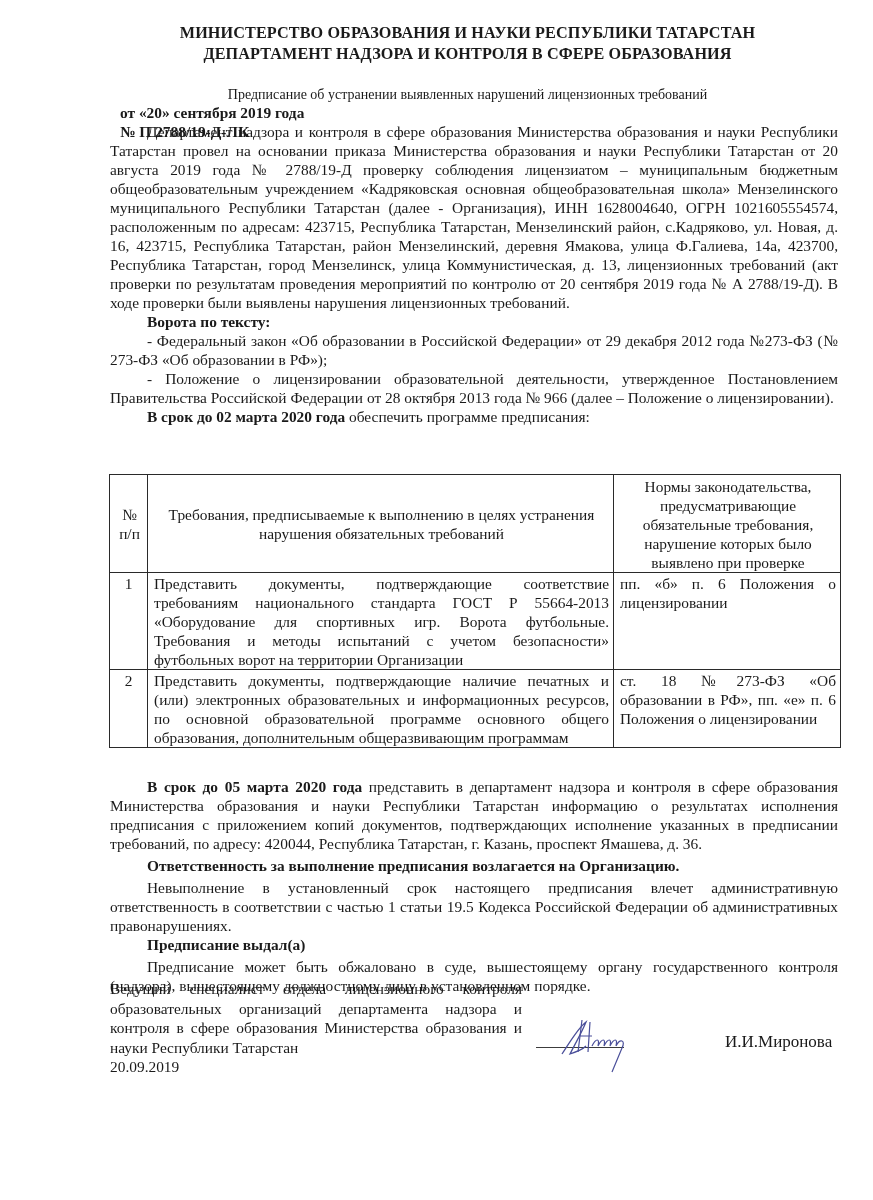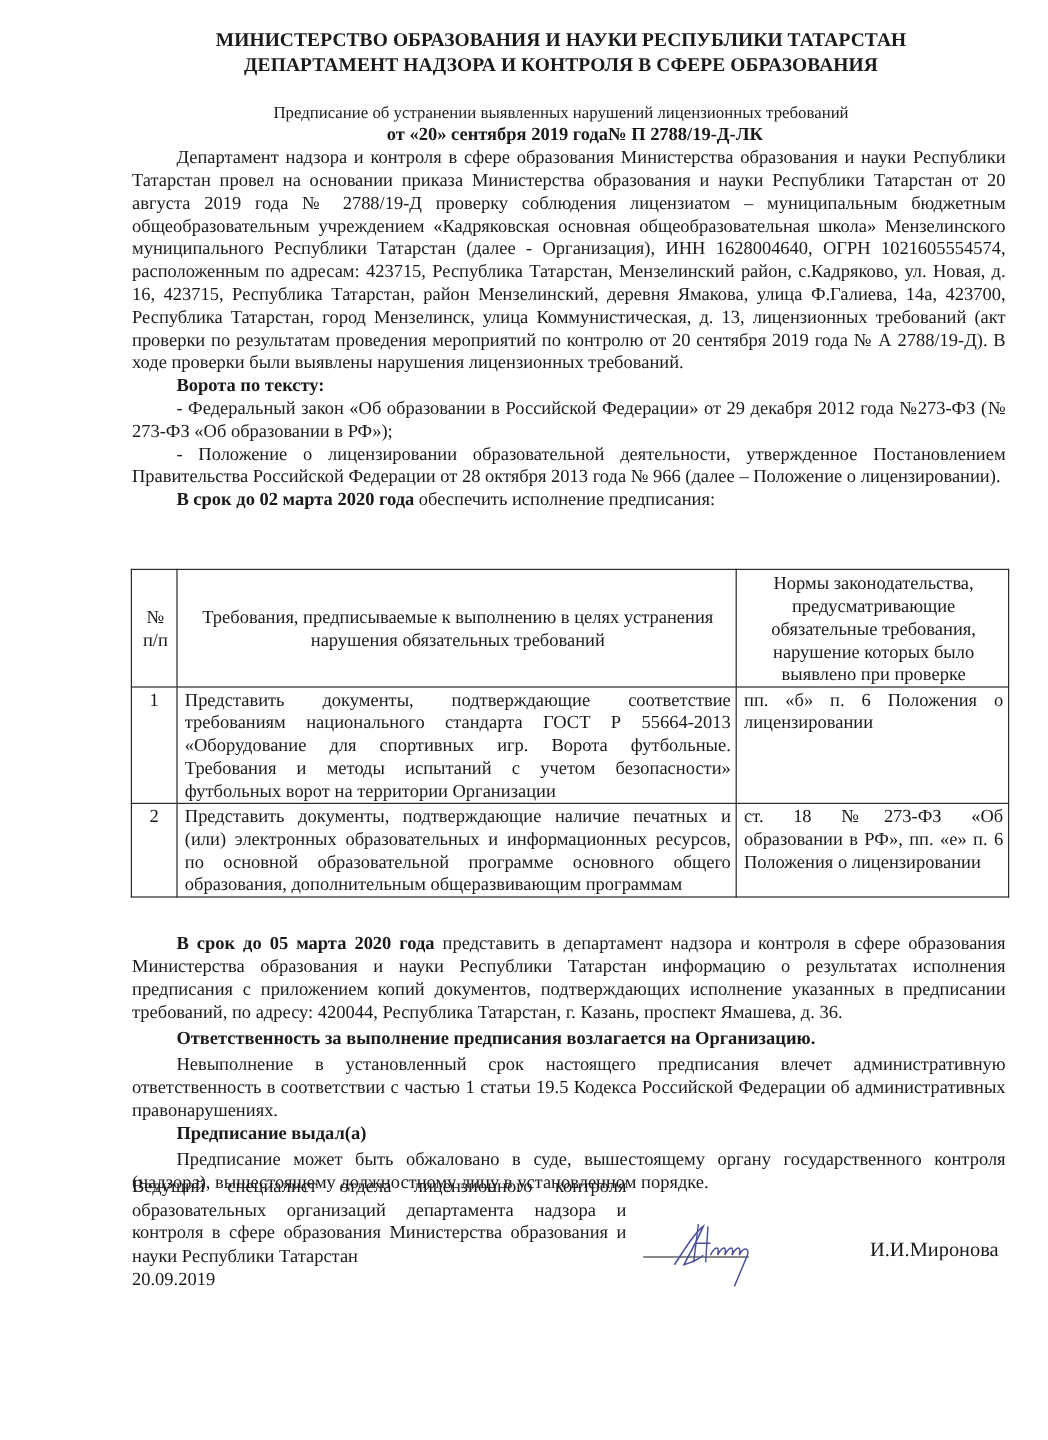"от «20» сентября 2019 года" .date-line { flex-direction: none -> column }
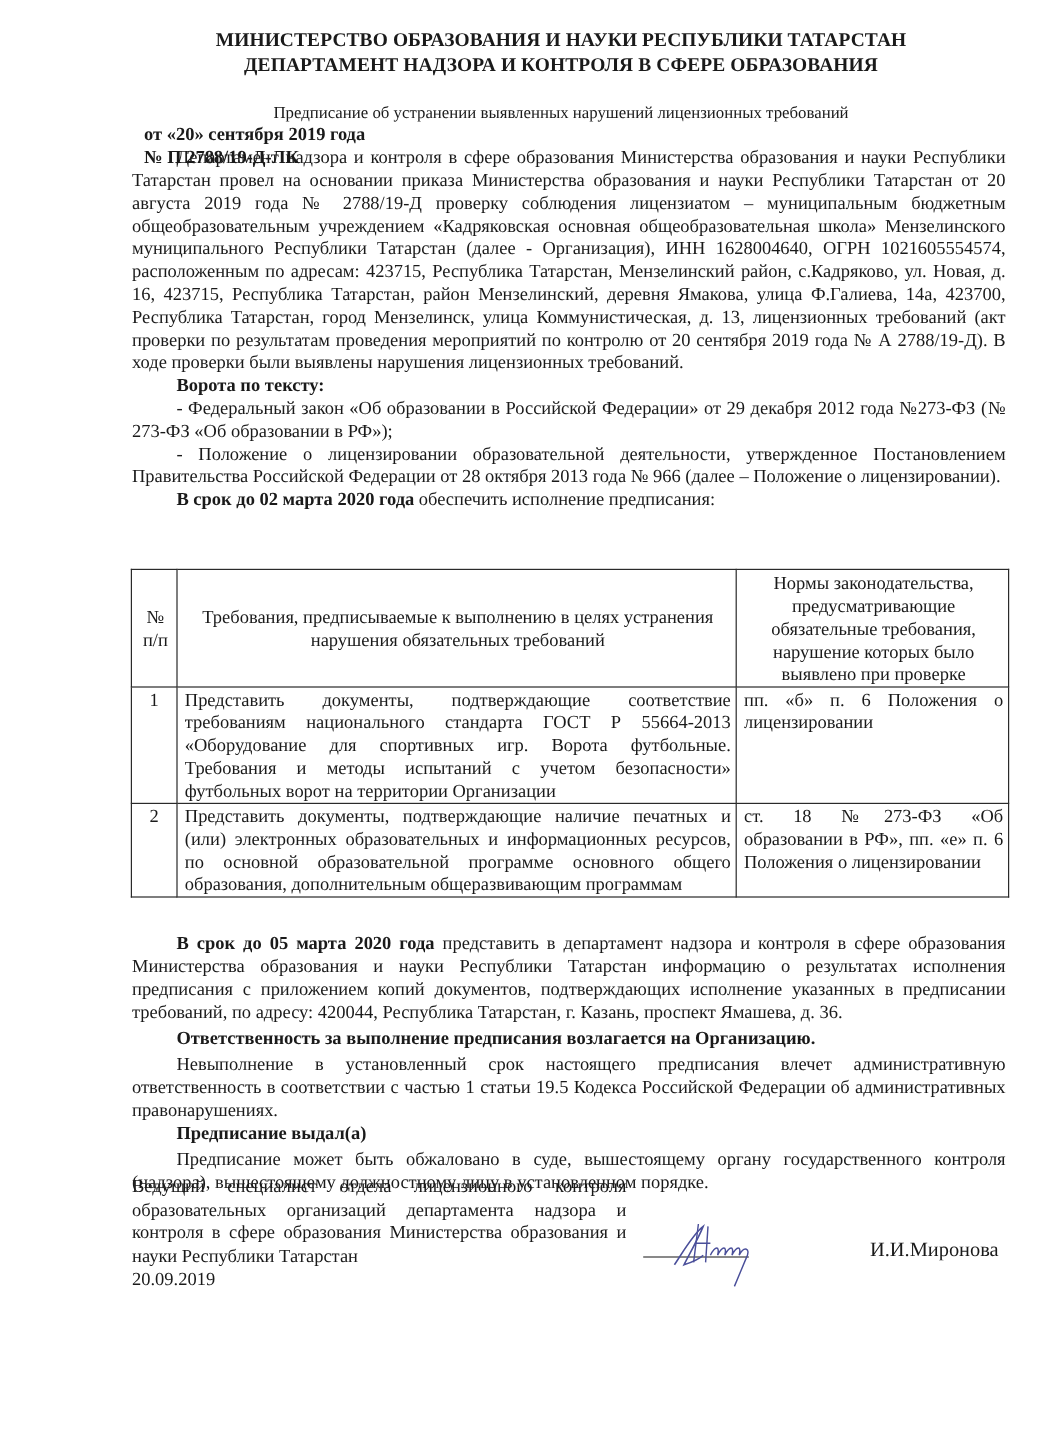"обеспечить исполнение предписания:" span { text: исполнение -> программе }
